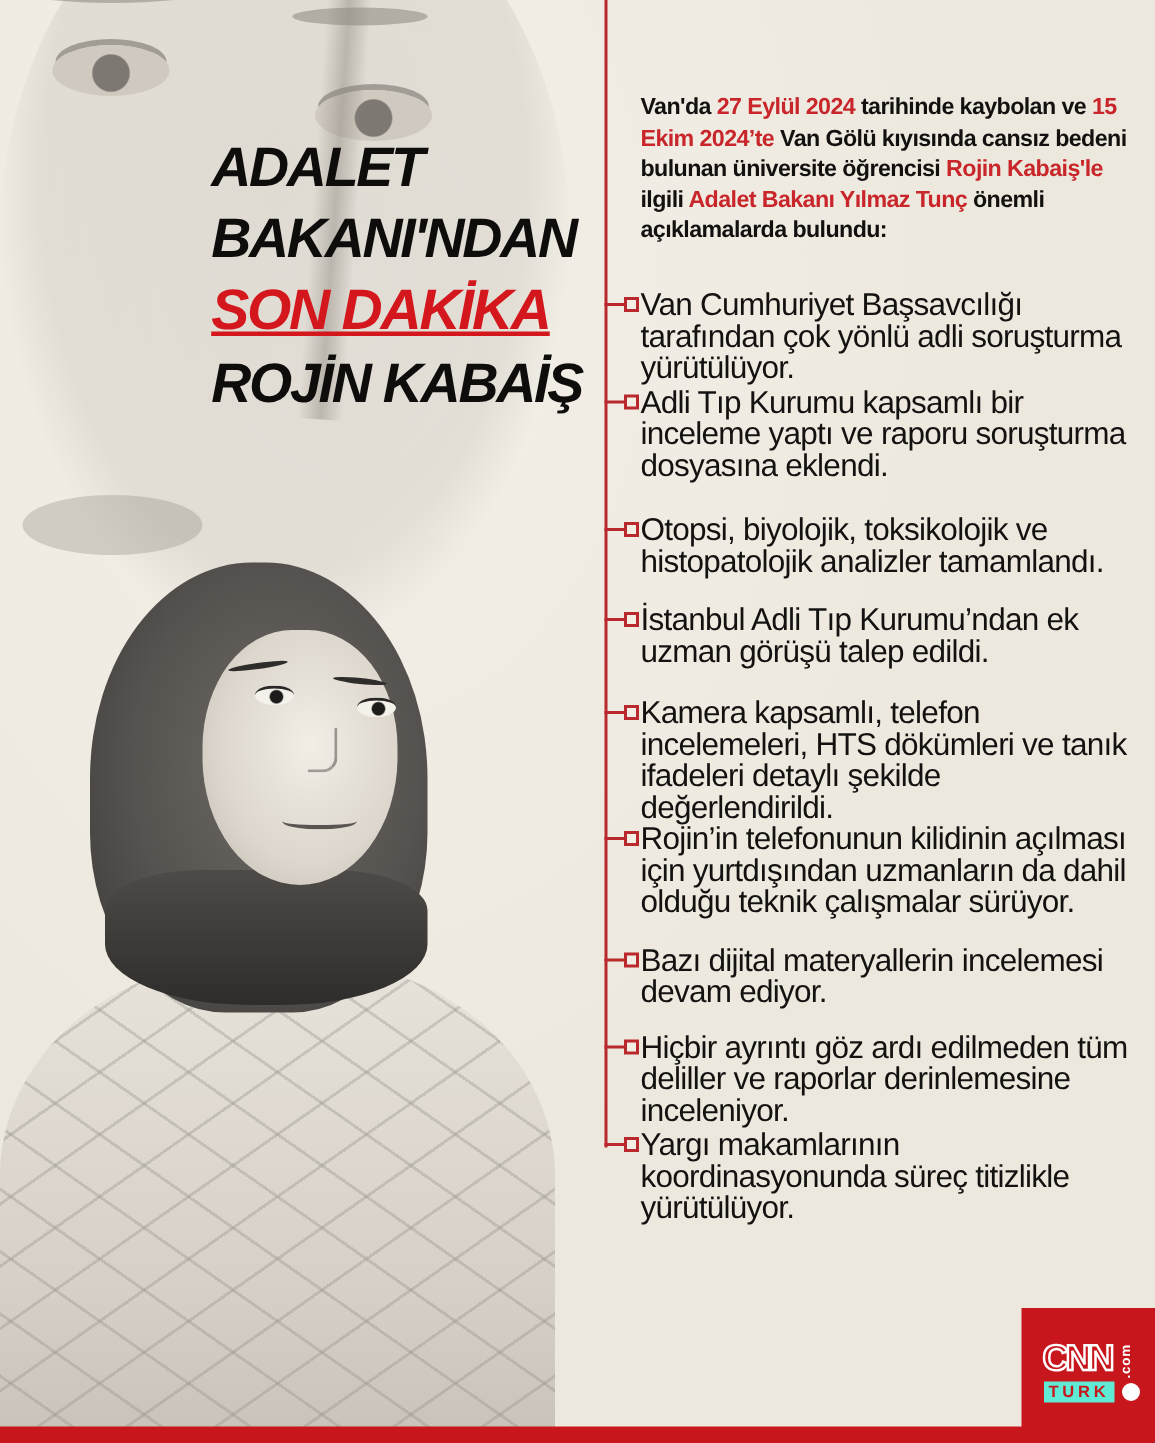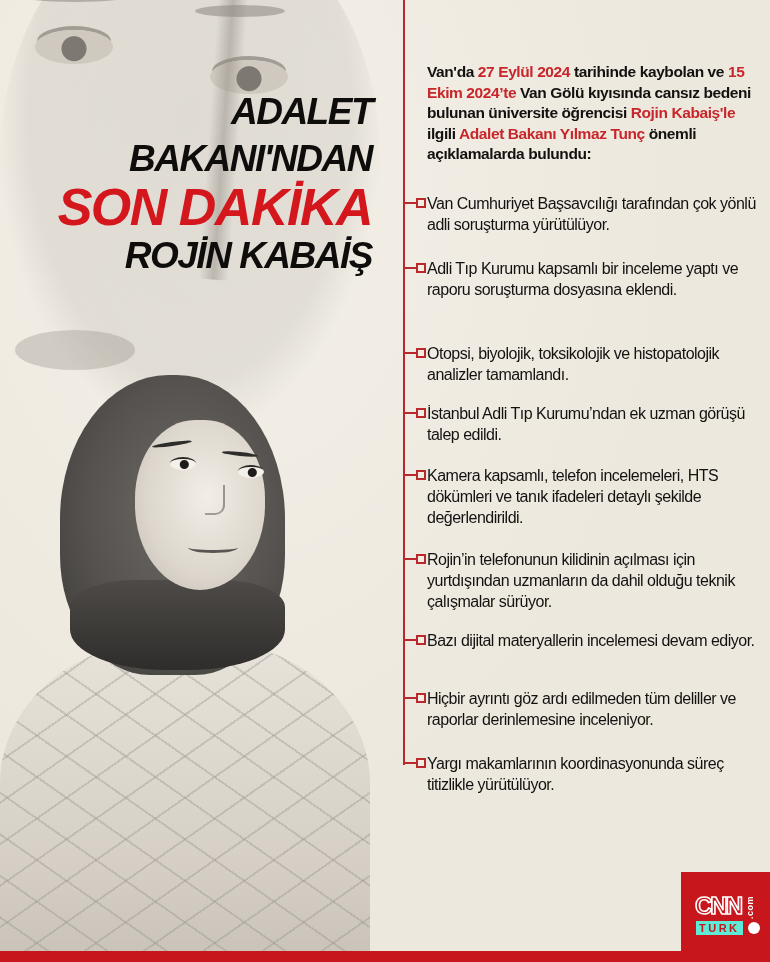"ADALET" .headline { right: 398px -> 382px; text-align: right -> none }
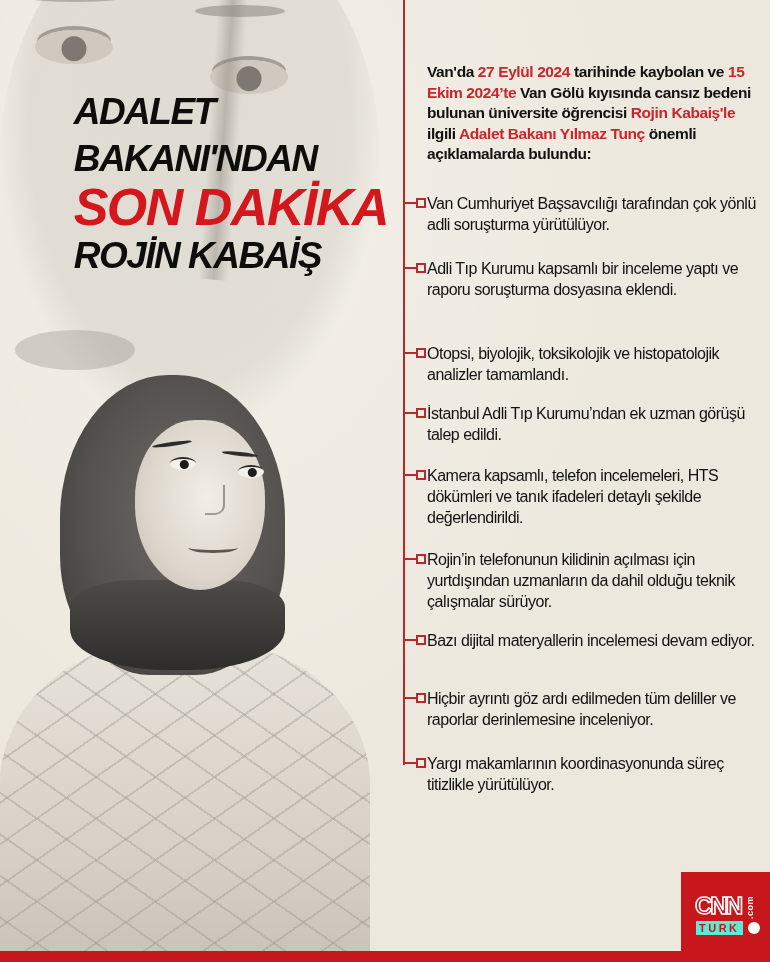"SON DAKİKA" .headline .hl-red { font-size: 52px -> 38px; text-decoration: none -> underline }
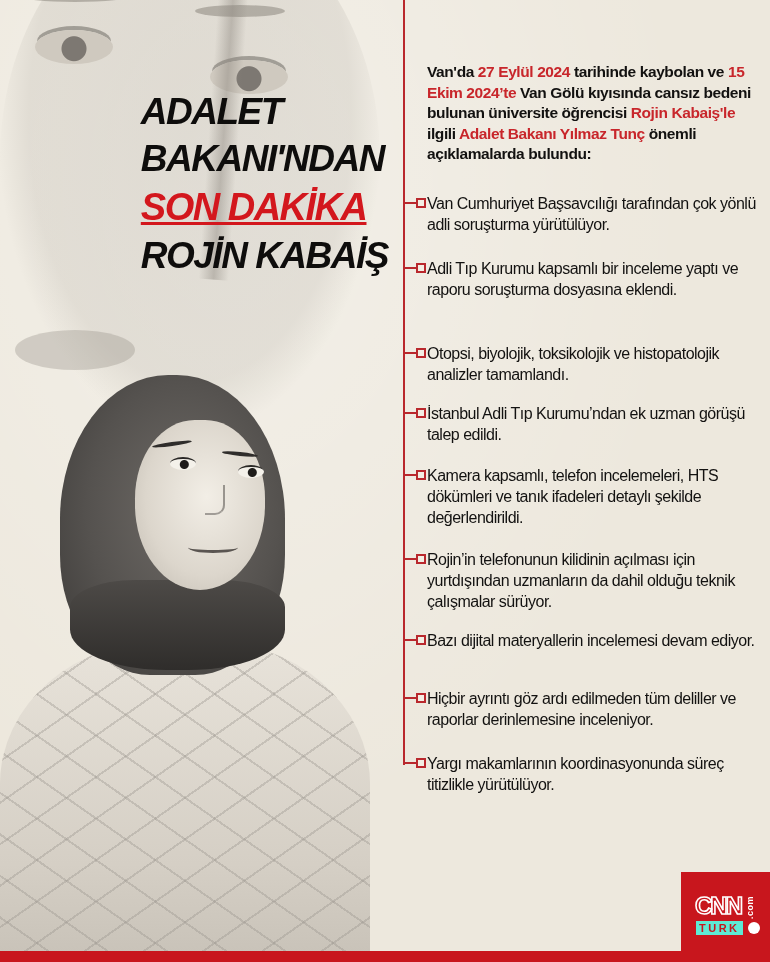"Van Cumhuriyet Başsavcılığı tarafından" .bullet .txt { font-size: 16px -> 21px }
